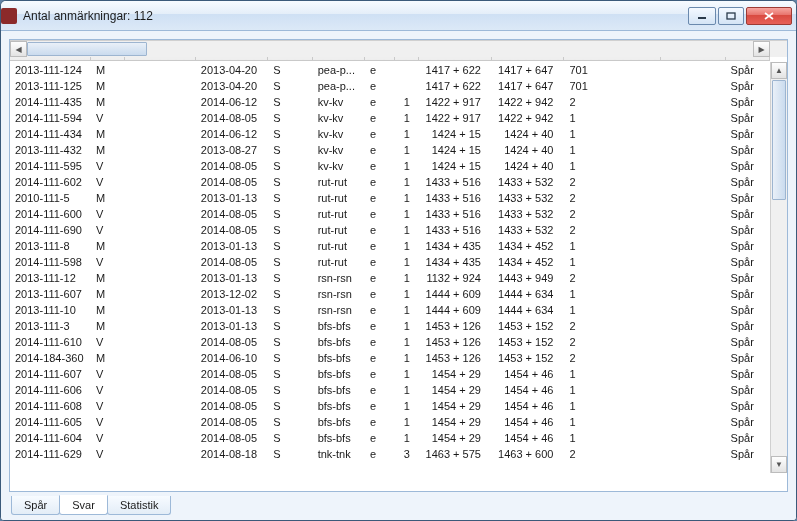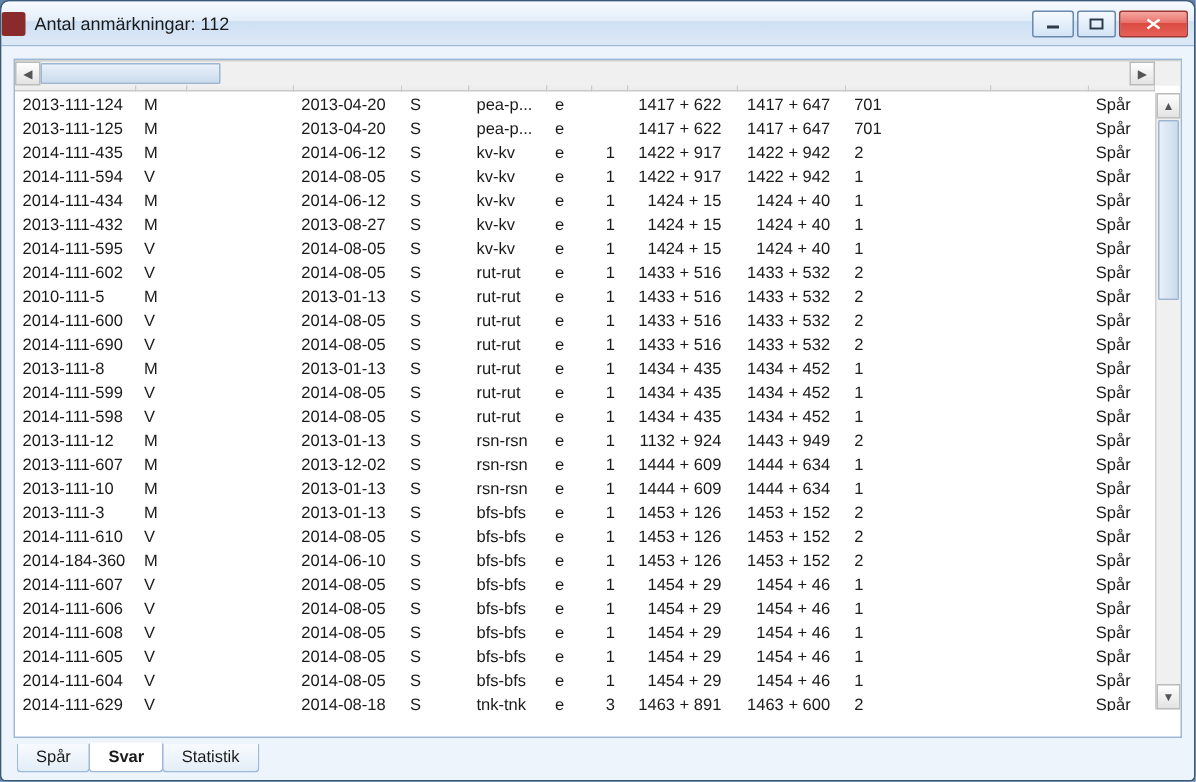"2014-111-599" tr { html: <tr> <td>2014-111-599</td> <td>V</td> <td></td> <td>2014-08-05</td> <td>S</td> <td>rut-rut</td> <td>e</td> <td>1</td> <td>1434 + 435</td> <td>1434 + 452</td> <td>1</td> <td></td> <td>Spår</td> </tr> -> none }
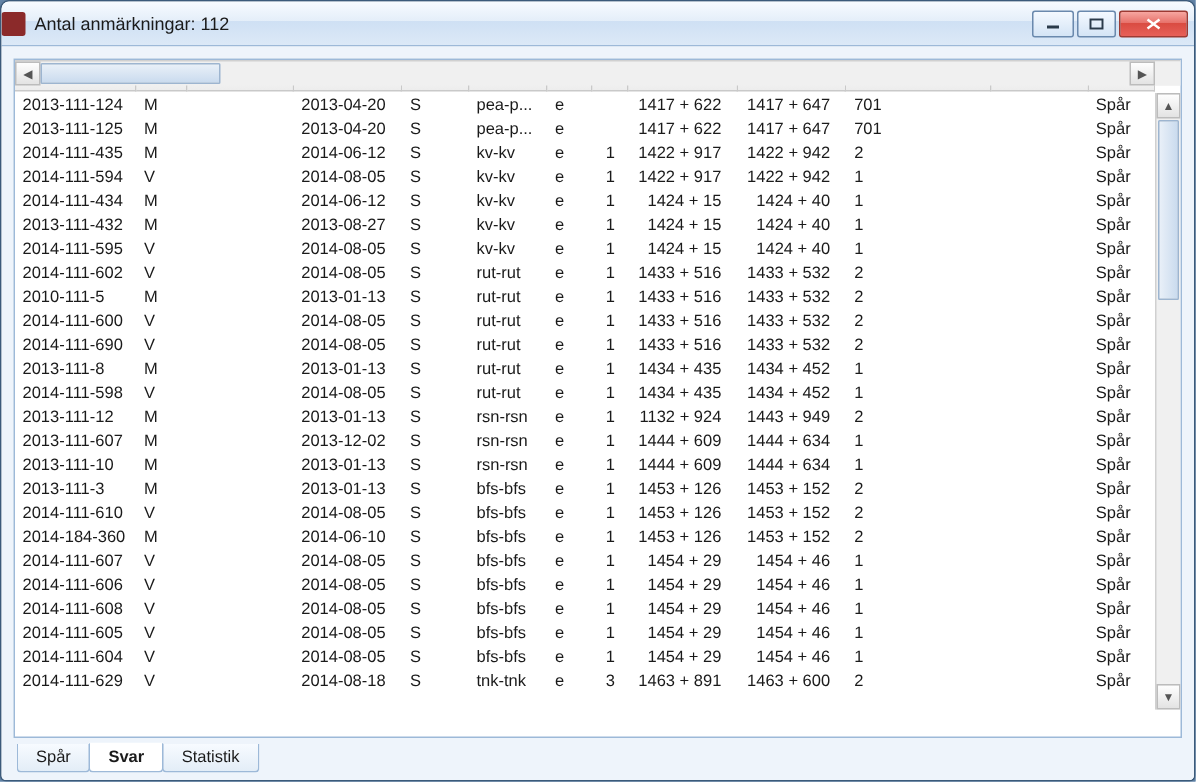"1463 + 891" td.num { text: 891 -> 575 }
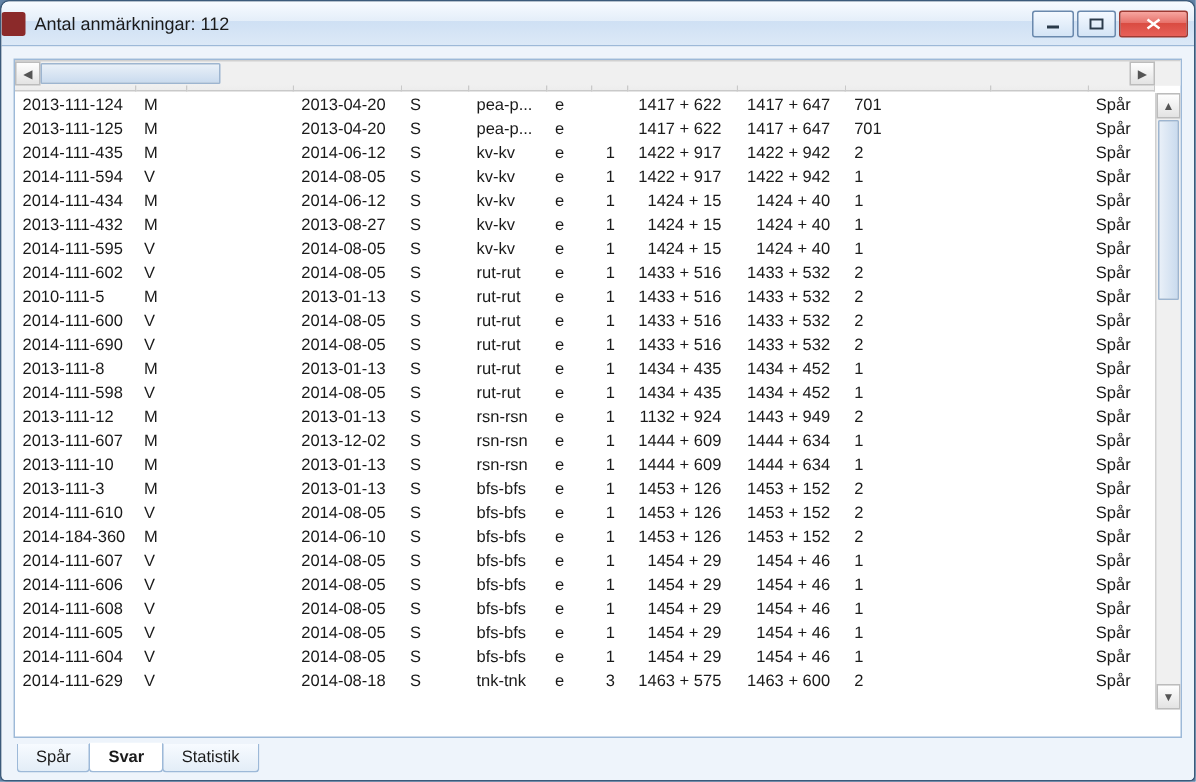"Svar" .tab.active { font-weight: bold -> normal }
